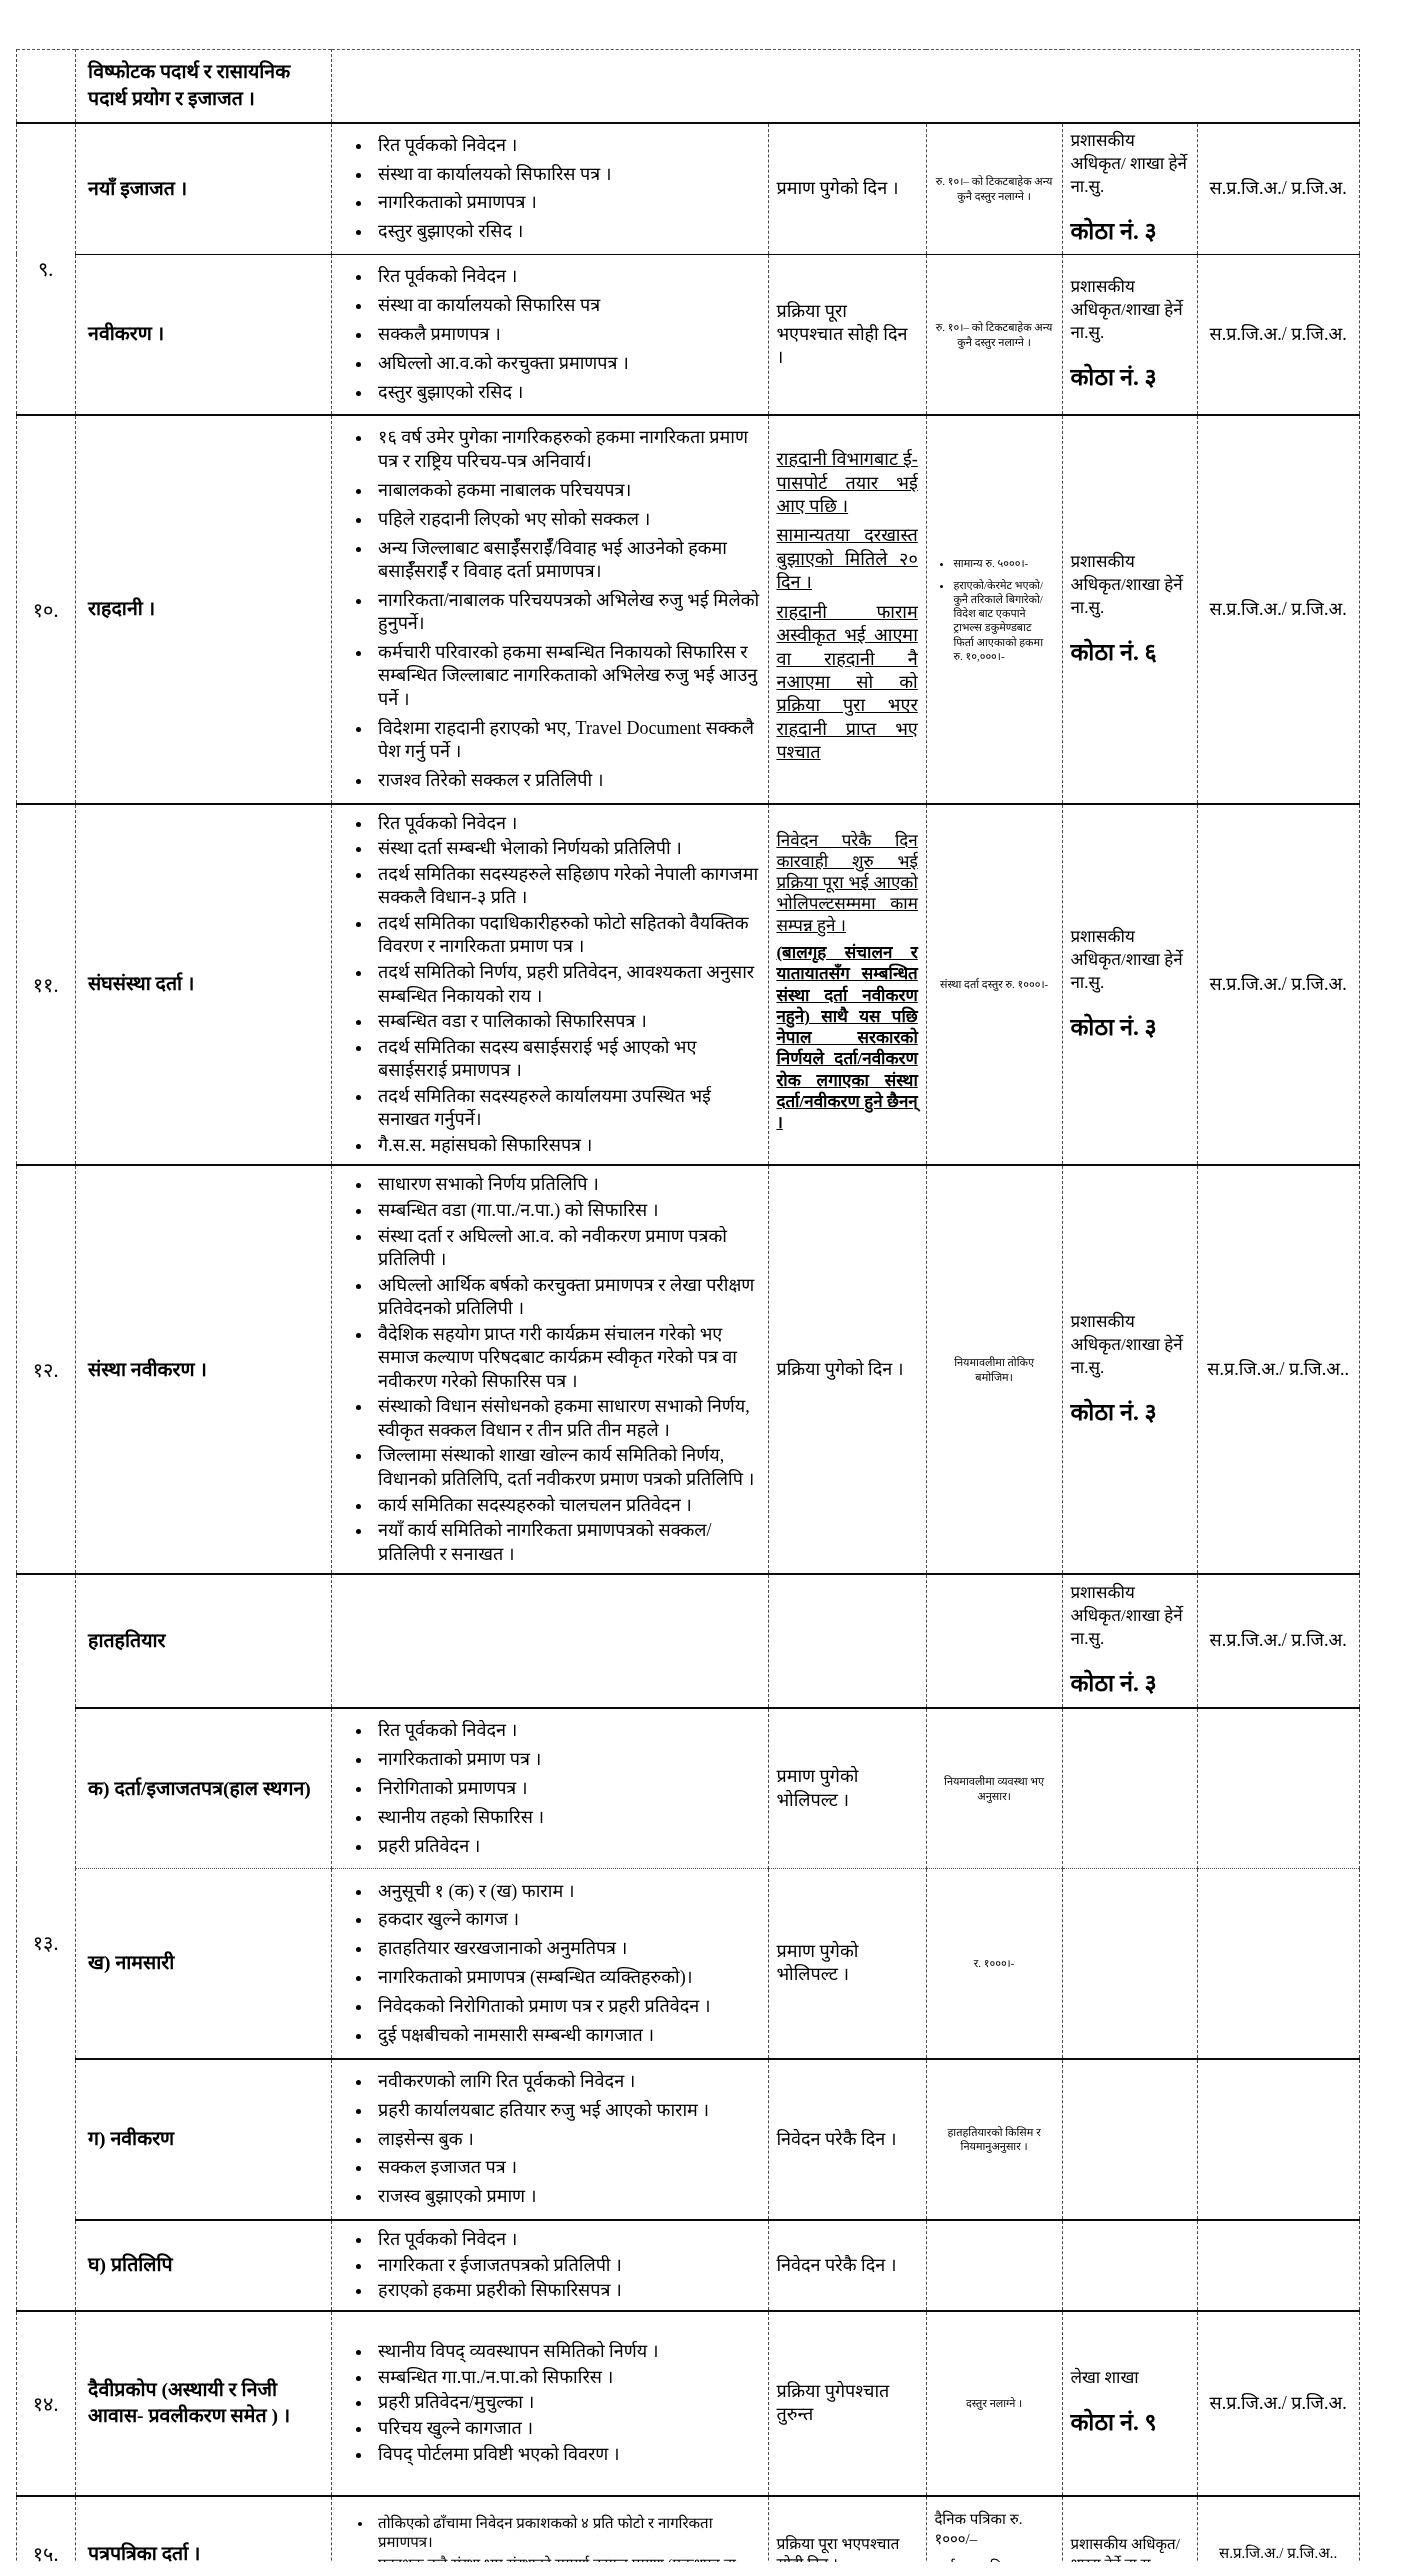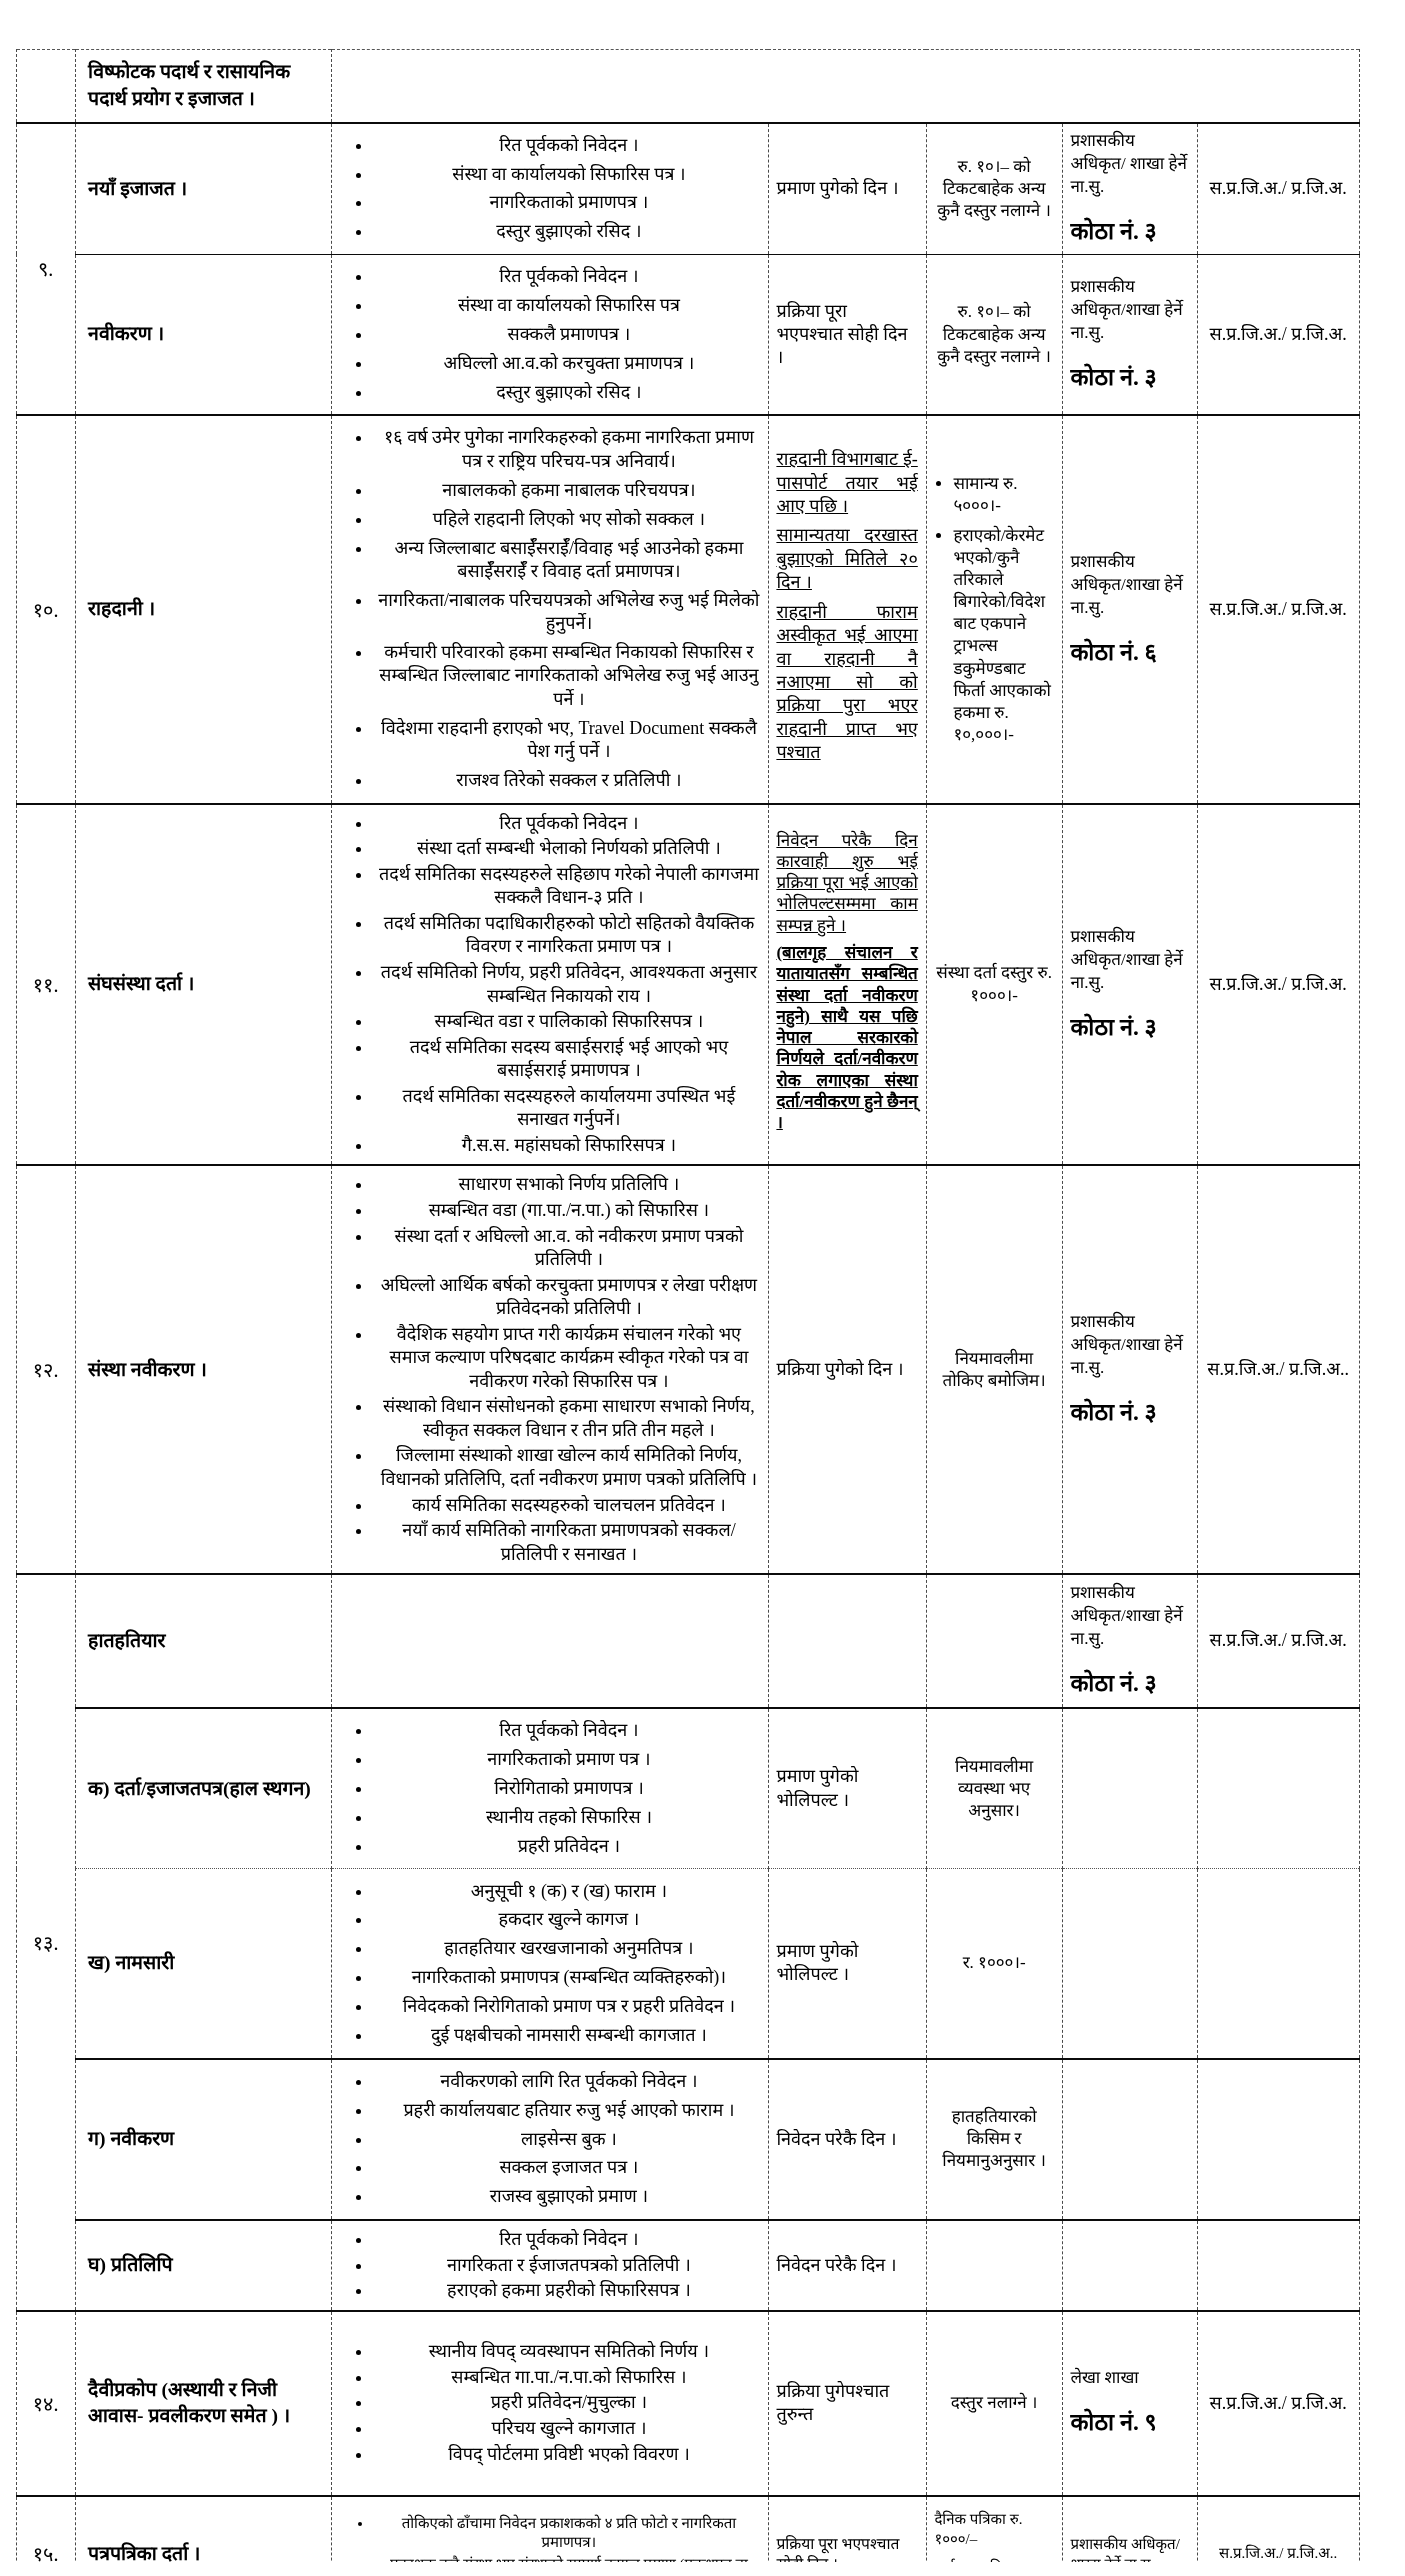"रित पूर्वकको निवेदन ।" .c-docs ul { text-align: center -> none }
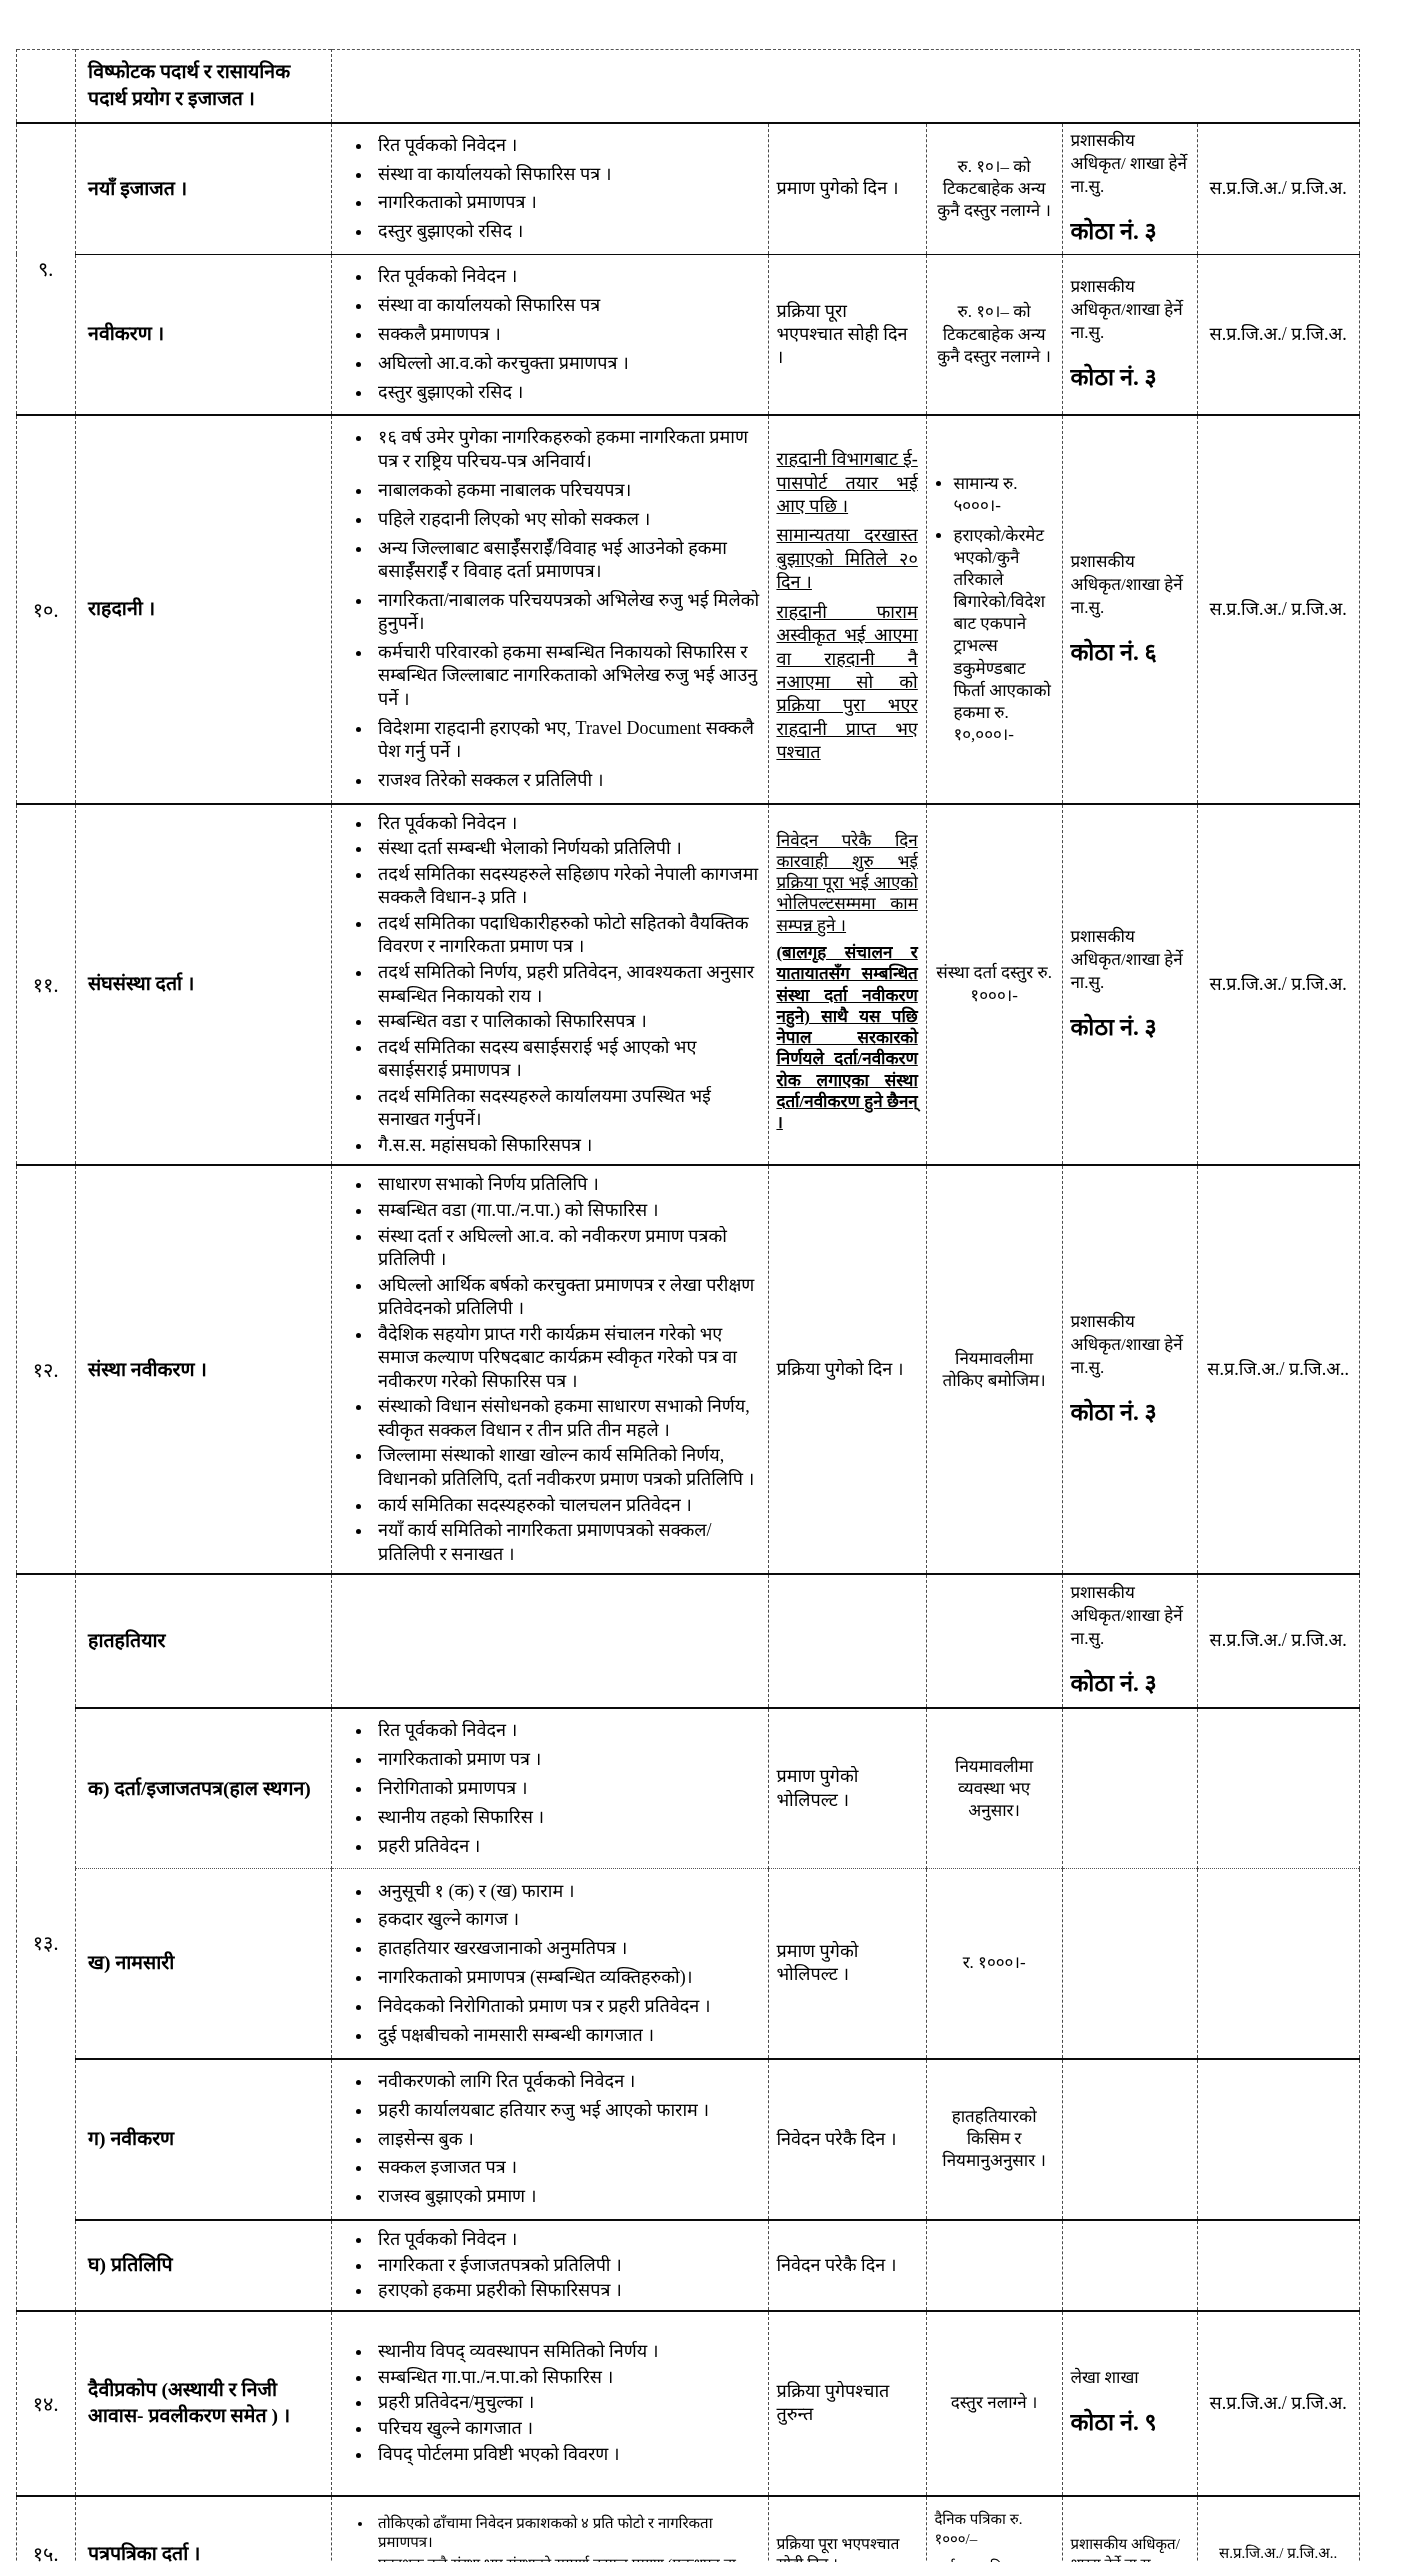"रु. १०।– को टिकटबाहेक अन्य" .c-fee { font-size: 17px -> 11px }
